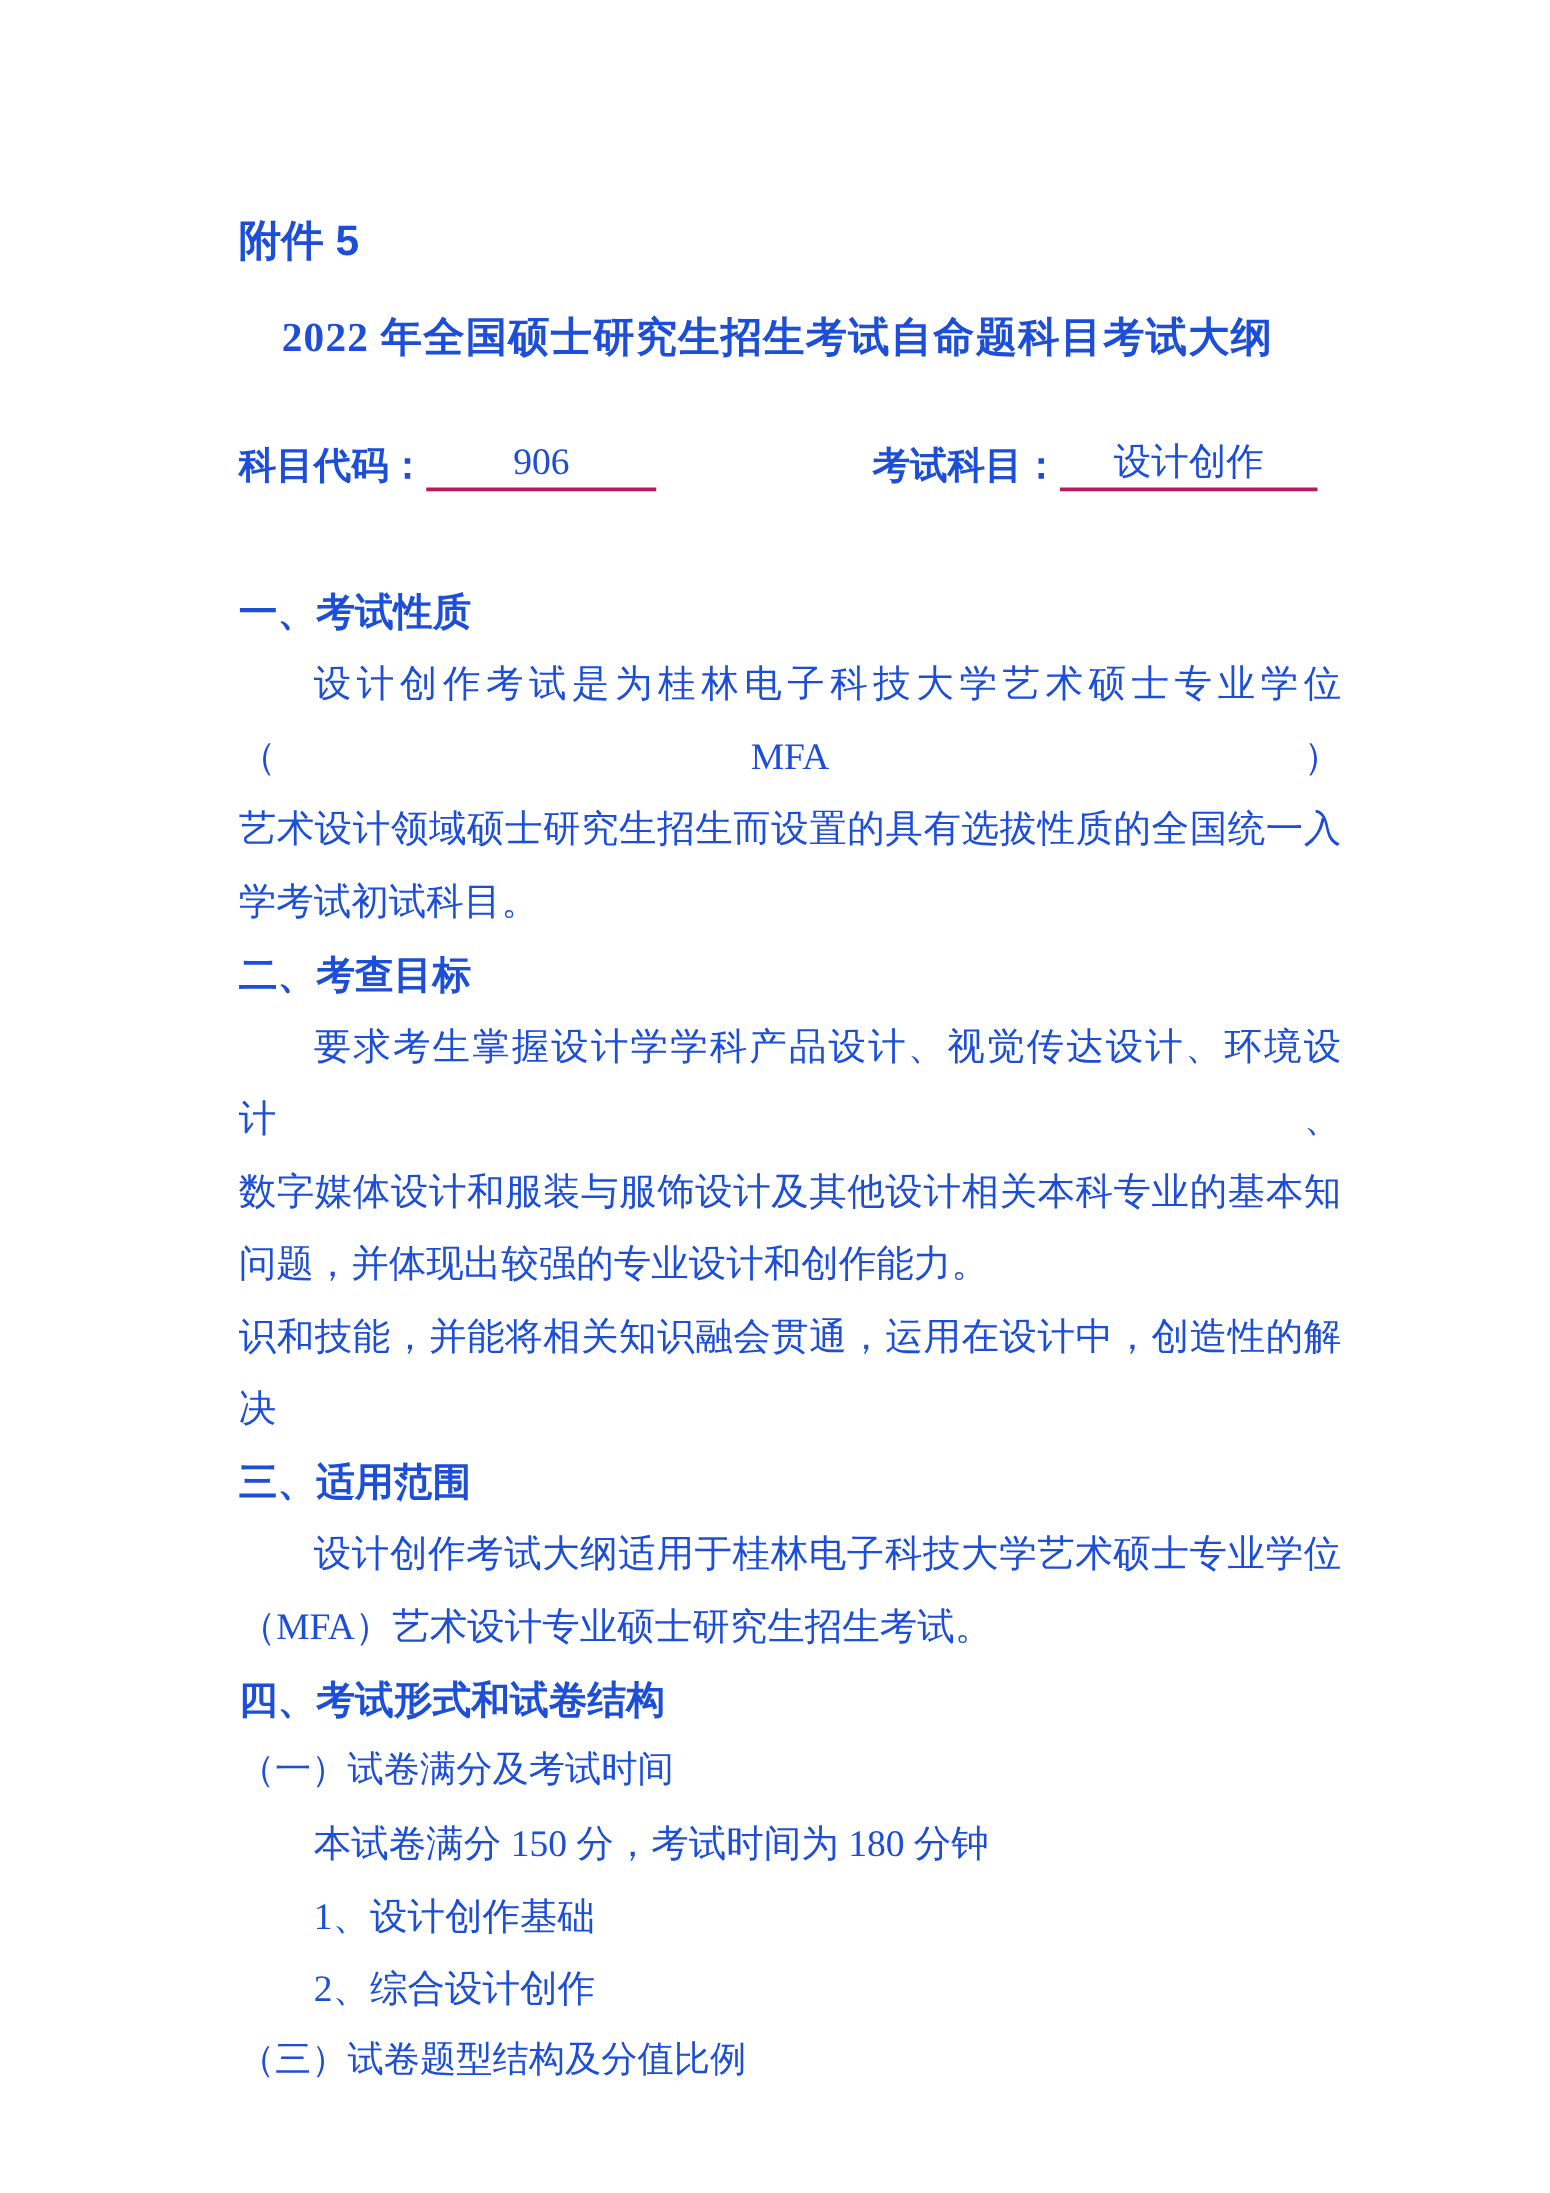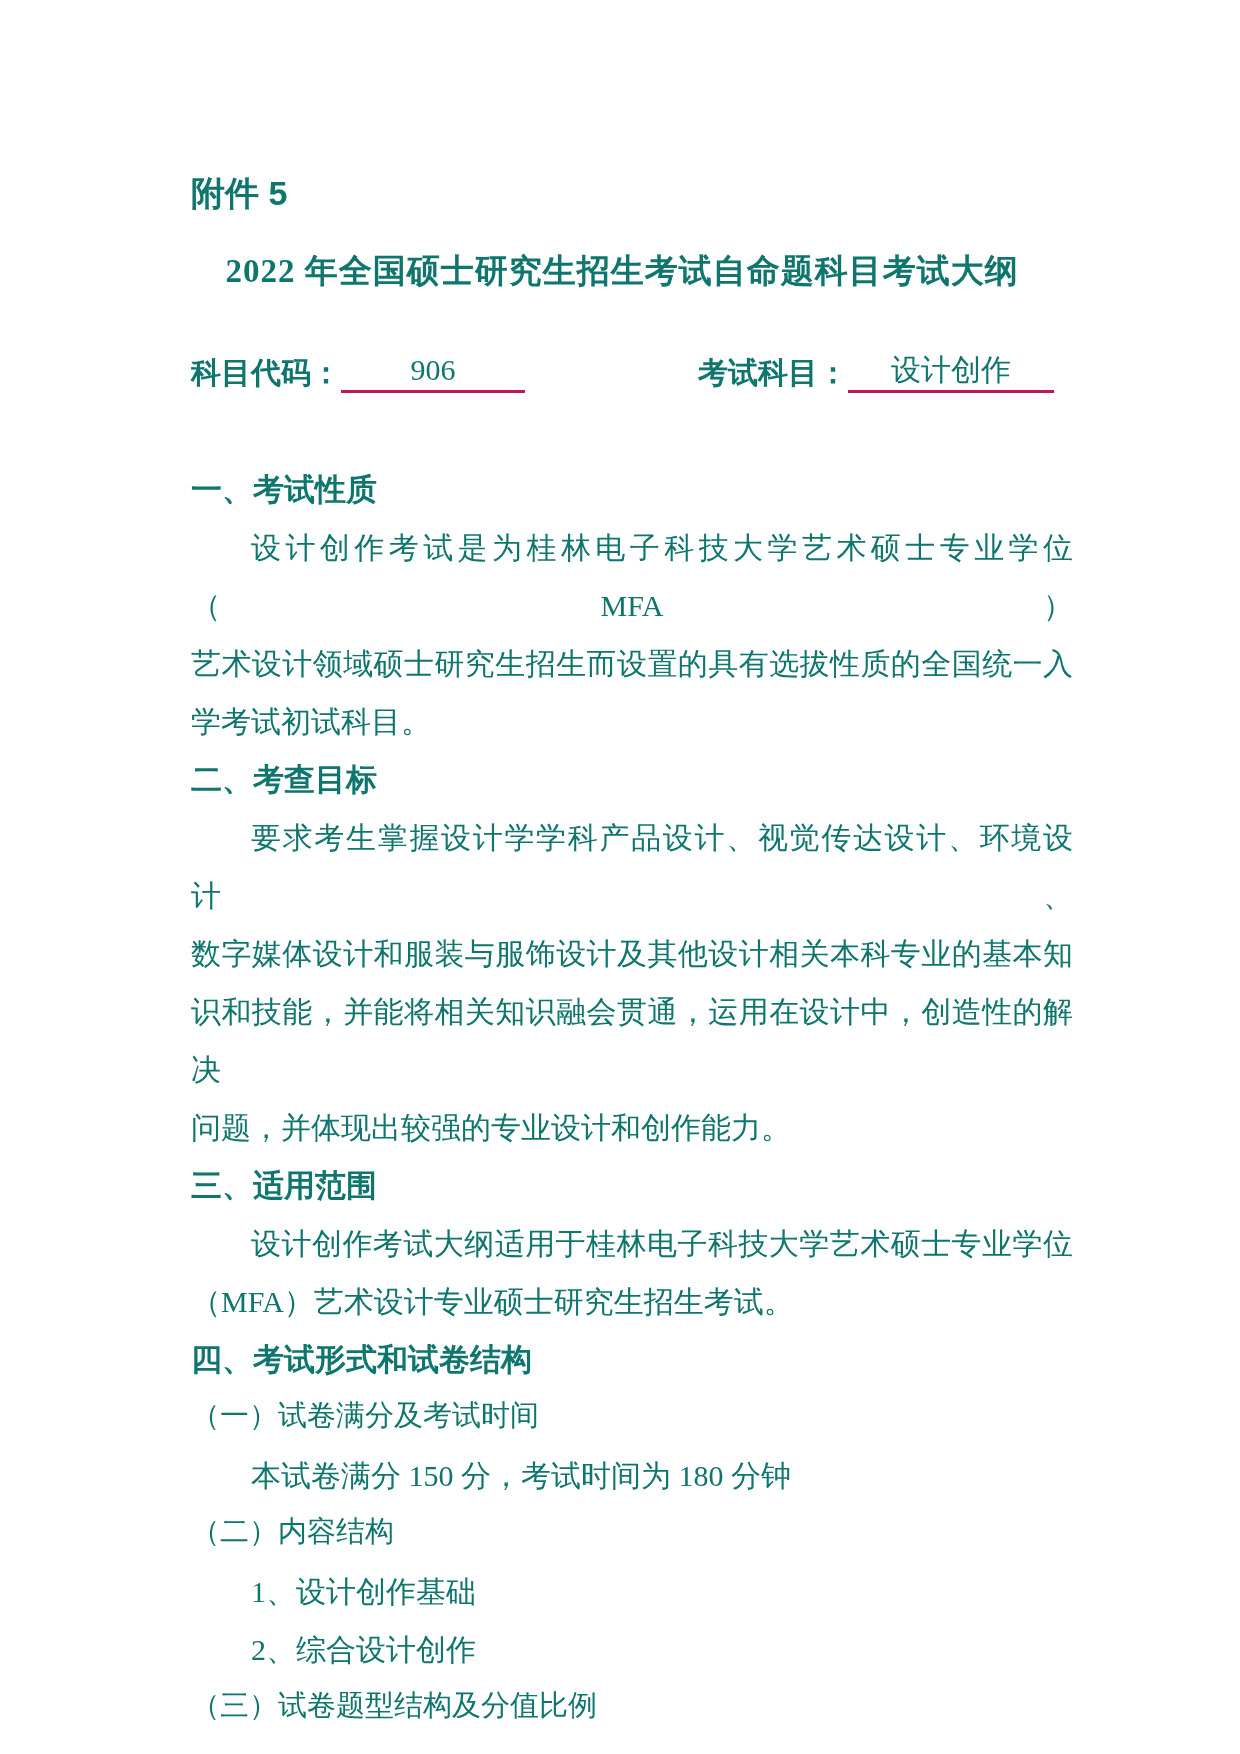"附件 5" .page { color: #0f766e -> #1d4ed8 }
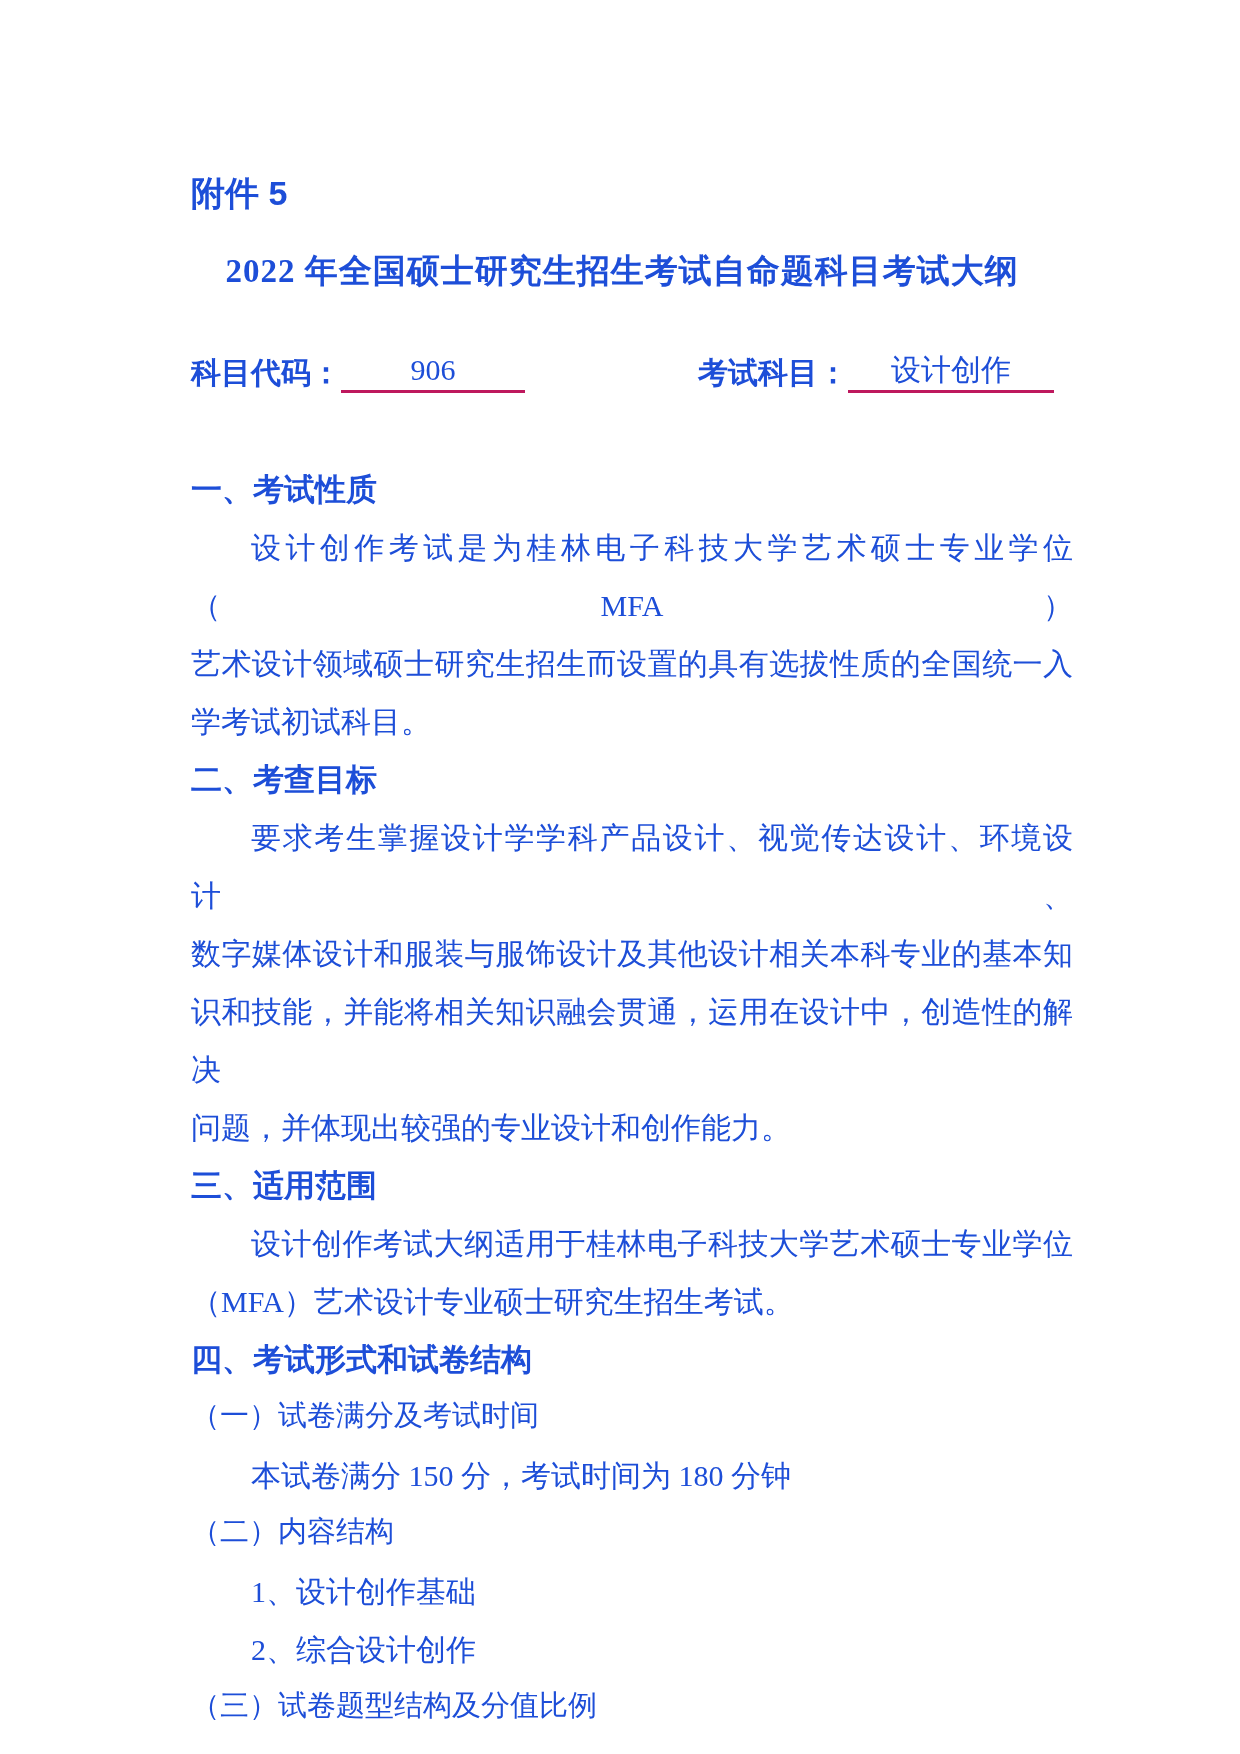"识和技能，并能将相关知识融会贯通，运用在设计中，创造性的解决" div.body { order: before "问题，并体现出较强的专业设计和创作能力。" -> after "问题，并体现出较强的专业设计和创作能力。" }
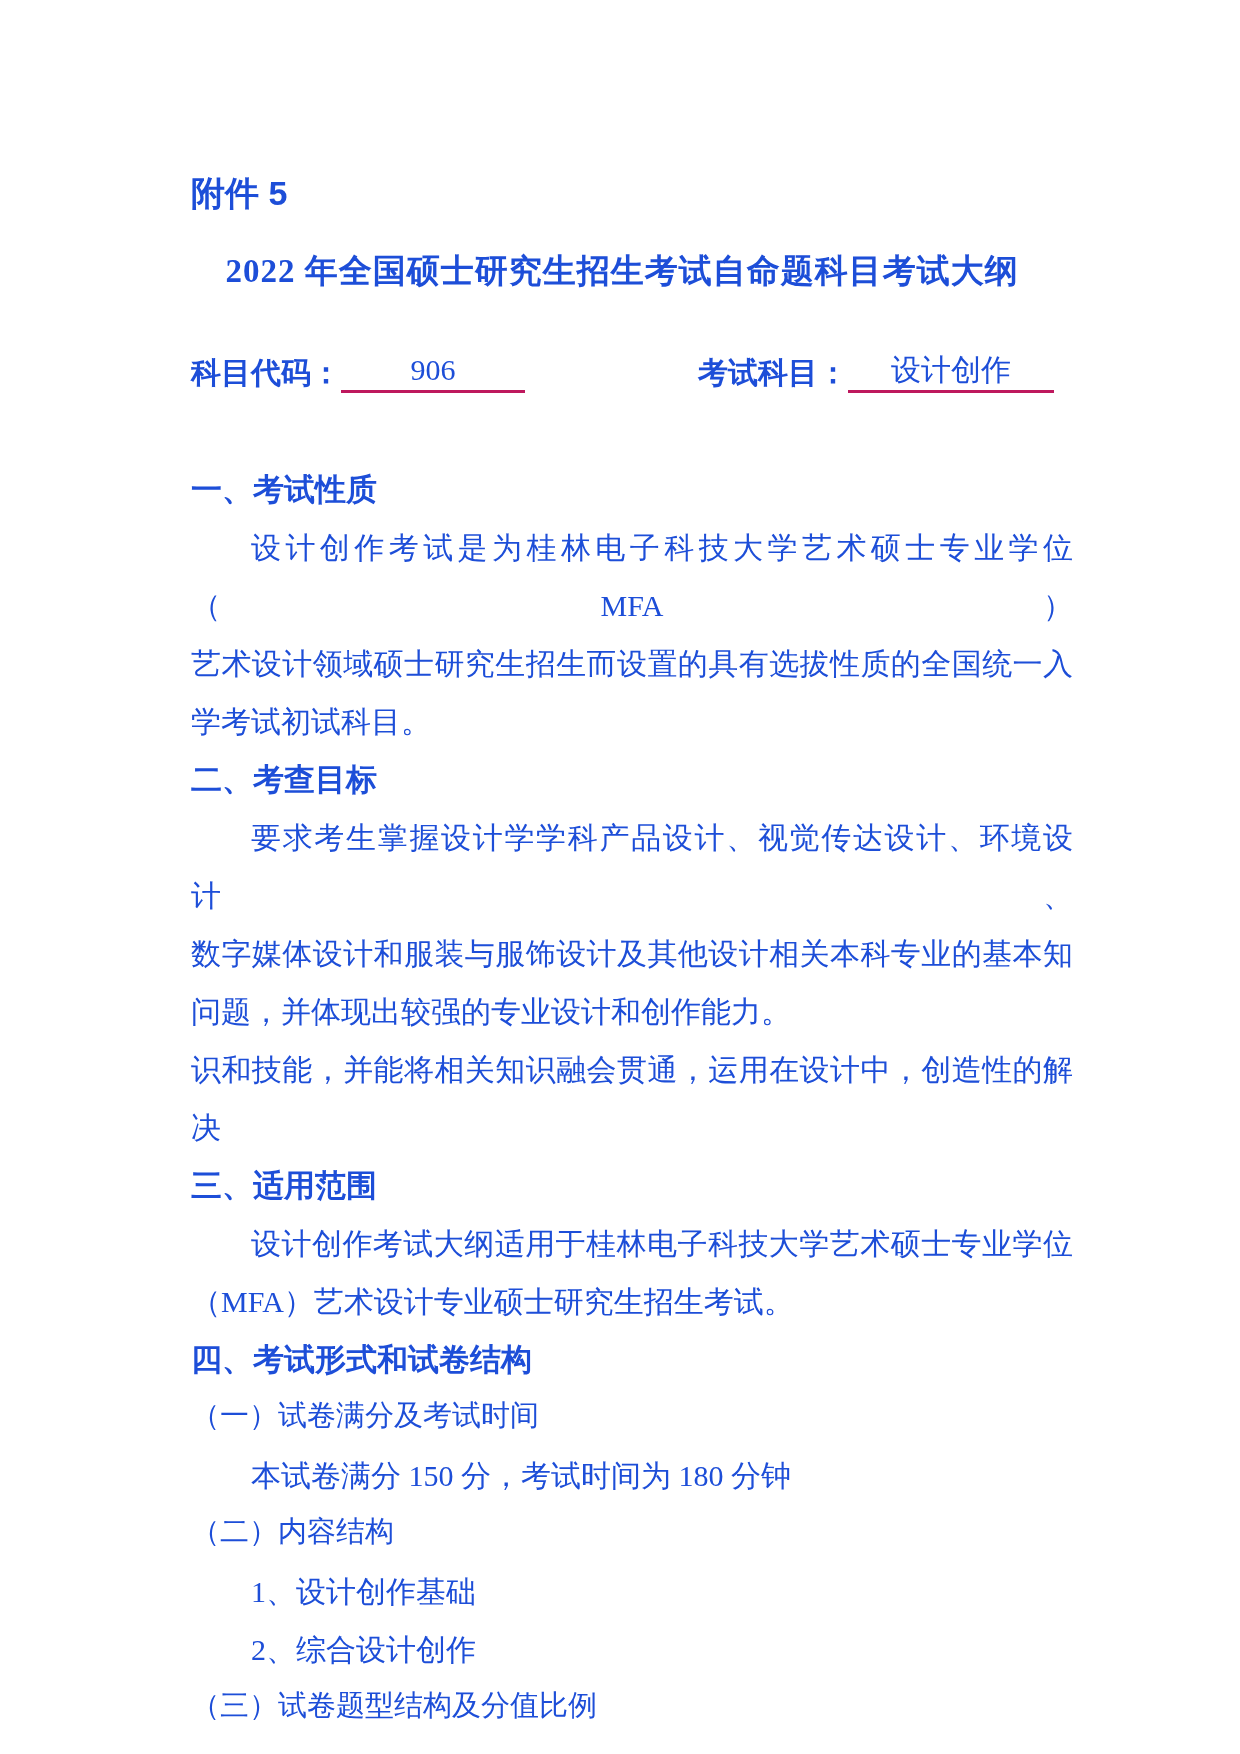"（二）内容结构" div.h2 { html: <div>（二）内容结构</div> -> none }
